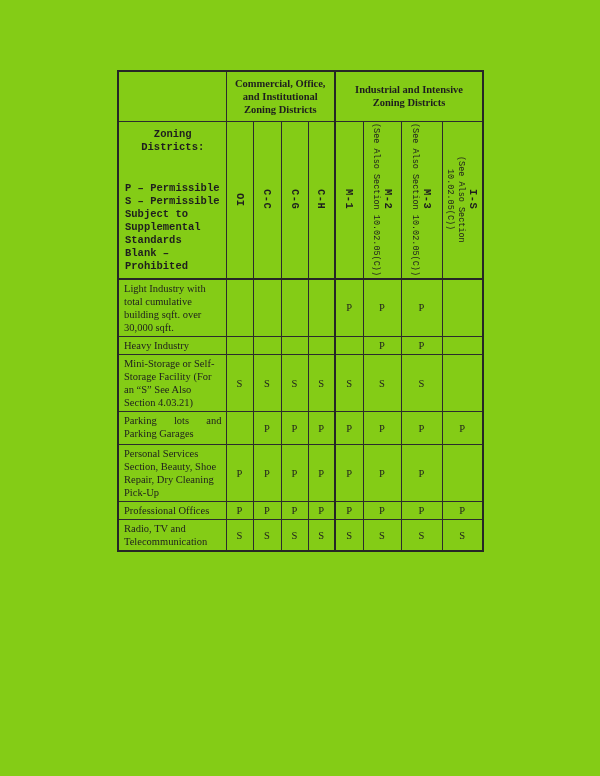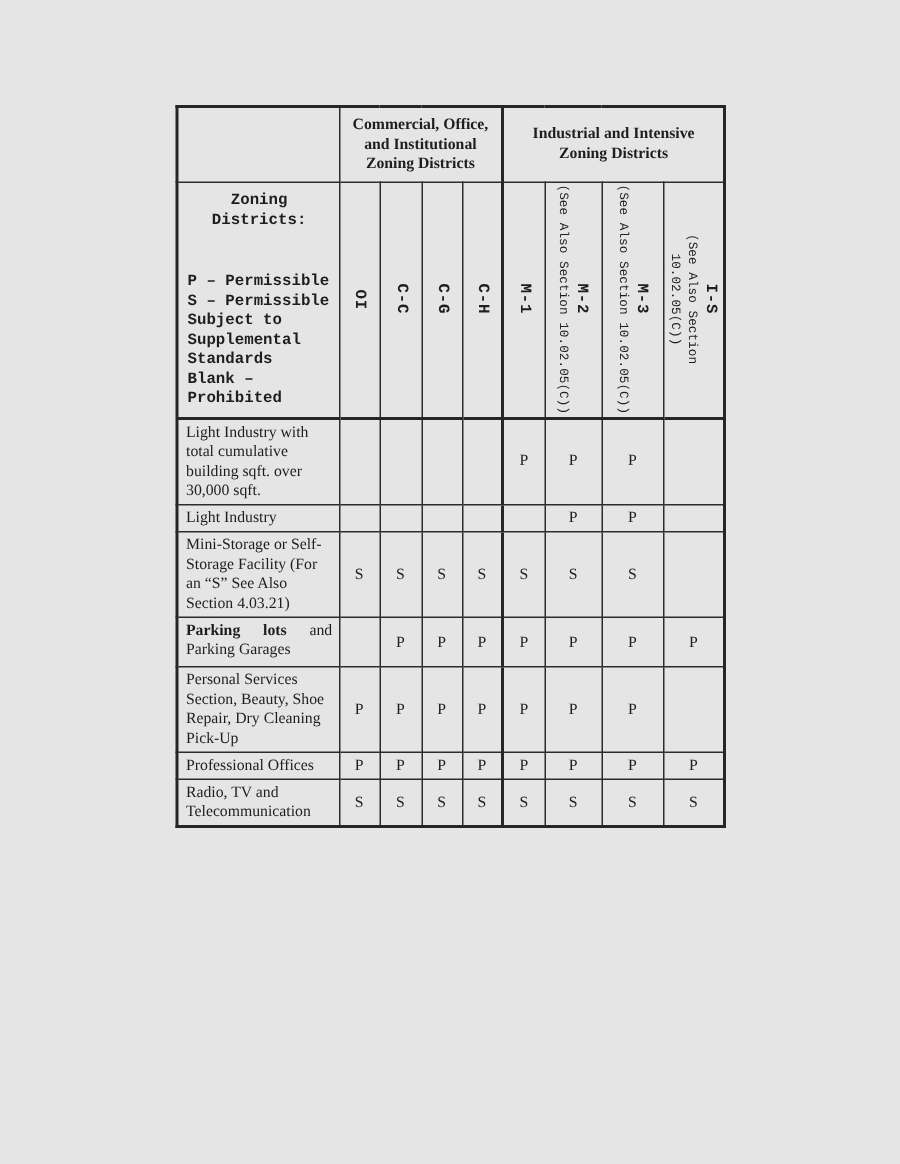"Commercial, Office, and Institutional" .page { background: #e5e5e5 -> #84cc16 }
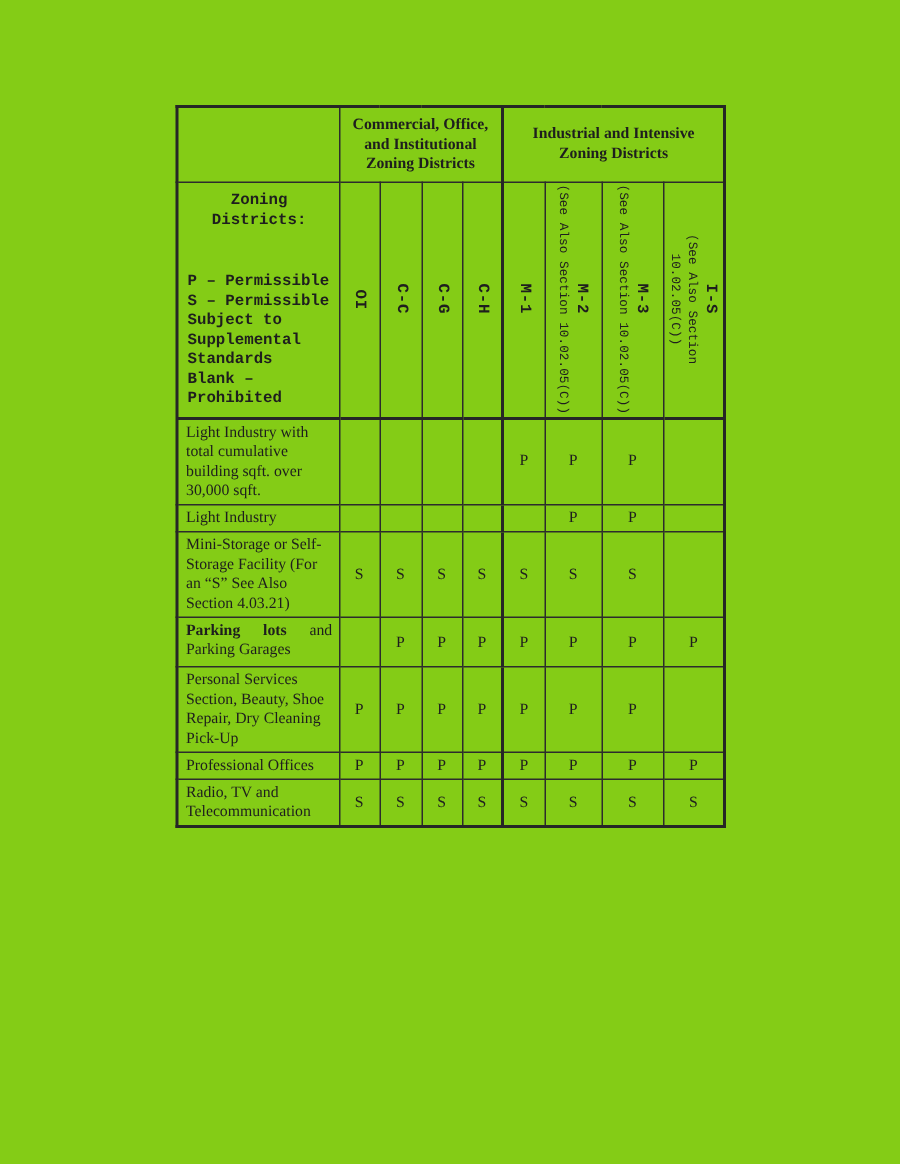"Light Industry" td.lbl { text: Light -> Heavy }
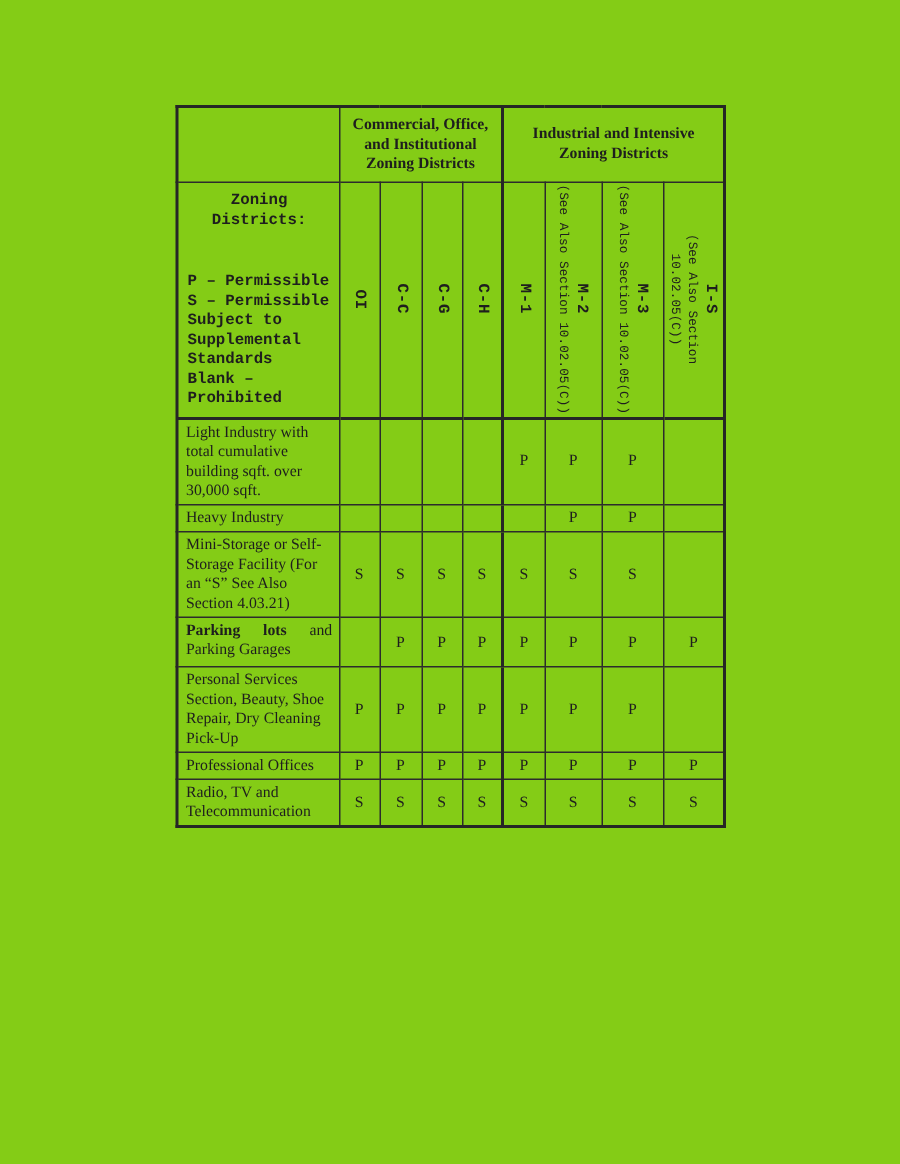"Parking lots" .b { font-weight: bold -> normal }
